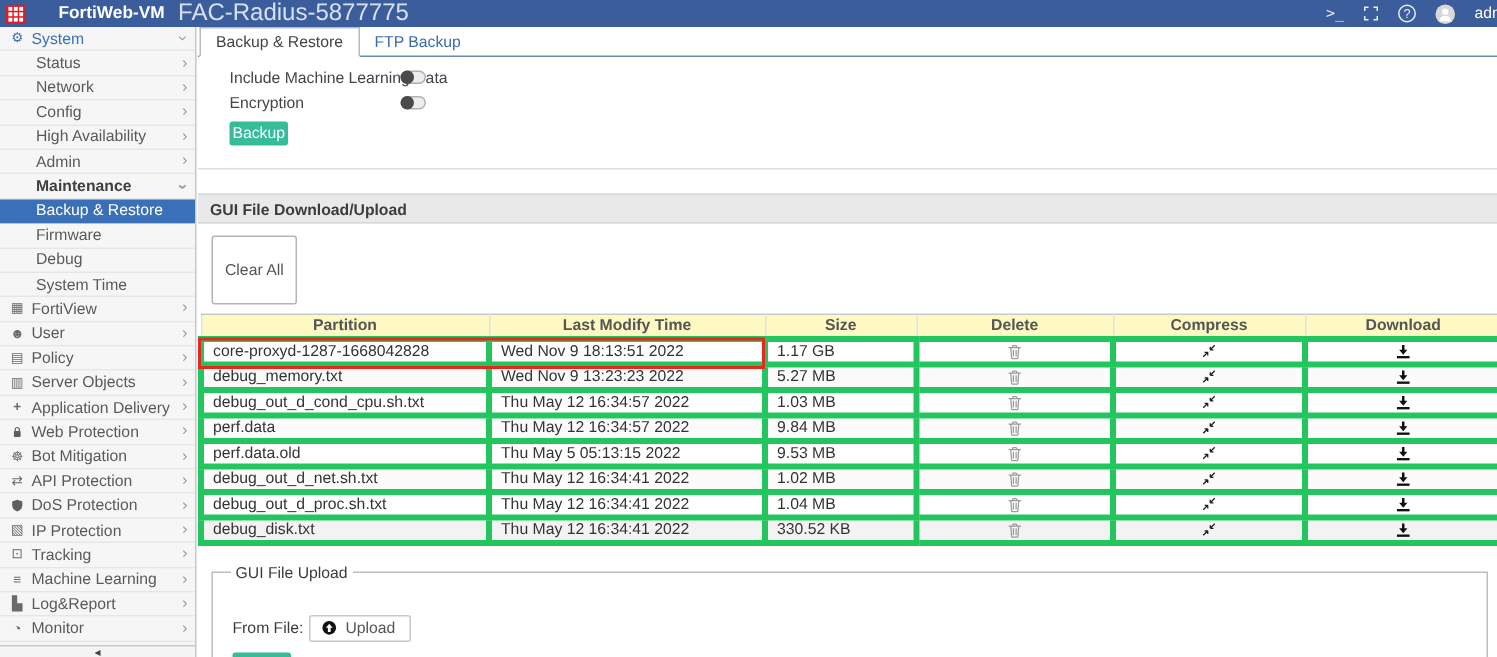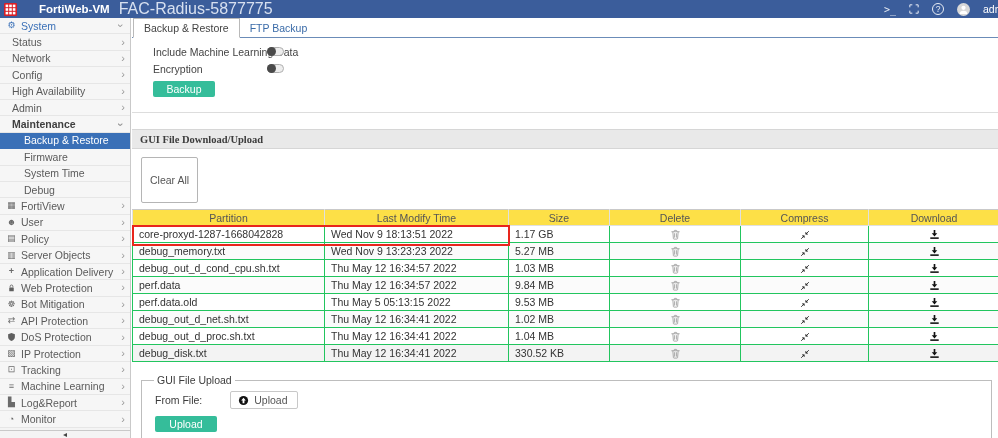"Status" .l1 { padding-left: 12px -> 24px }
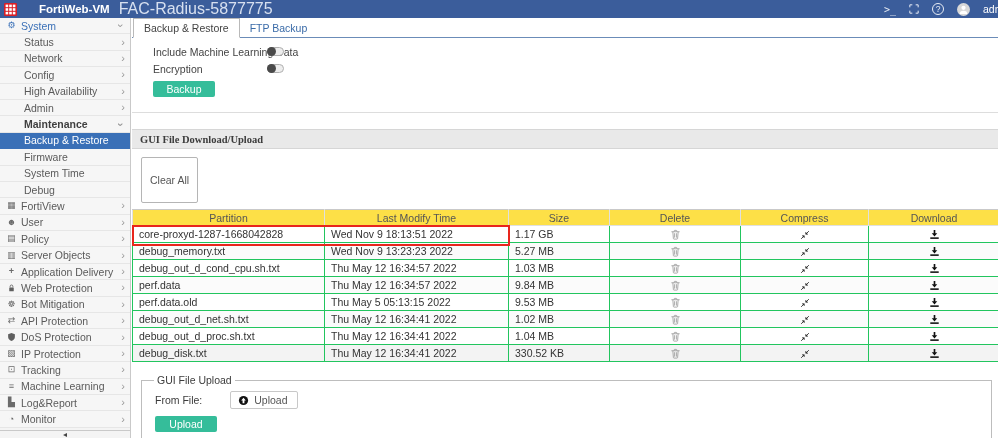"Backup" .btn-teal { width: 62px -> 39px }
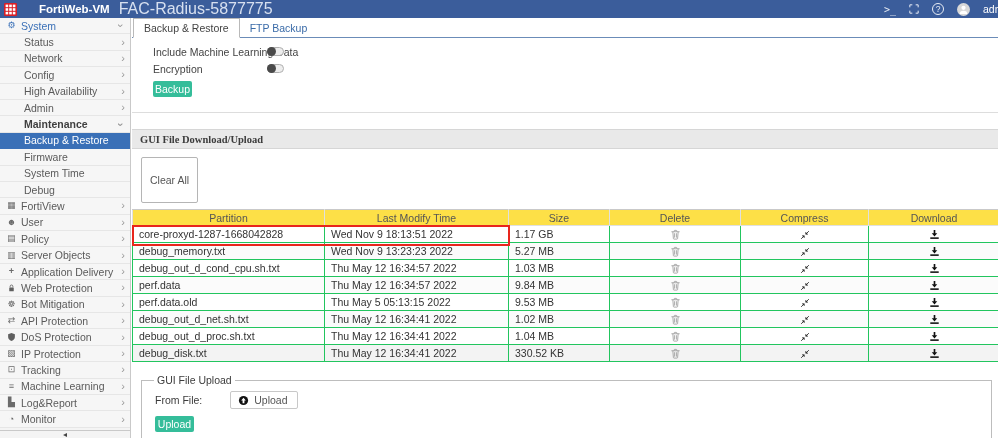"GUI File Download/Upload" .band { font-family: Liberation Serif, serif -> none }
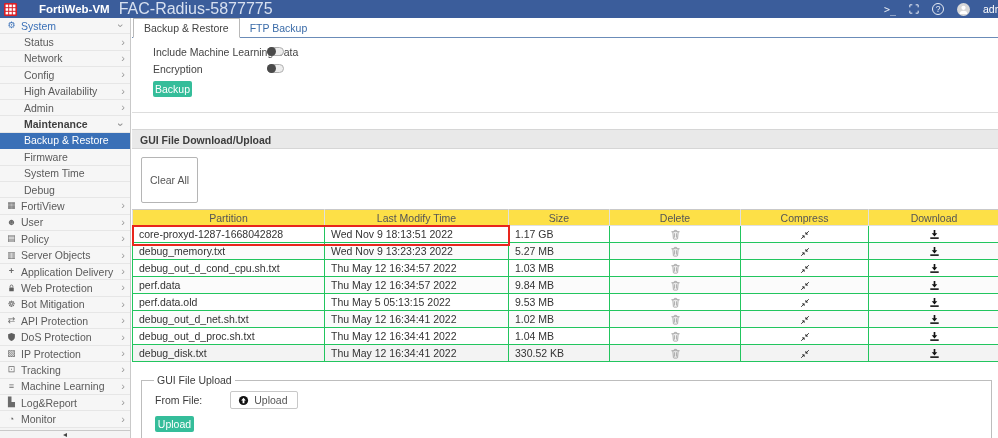"System Time" div.sn { order: before "Debug" -> after "Debug" }
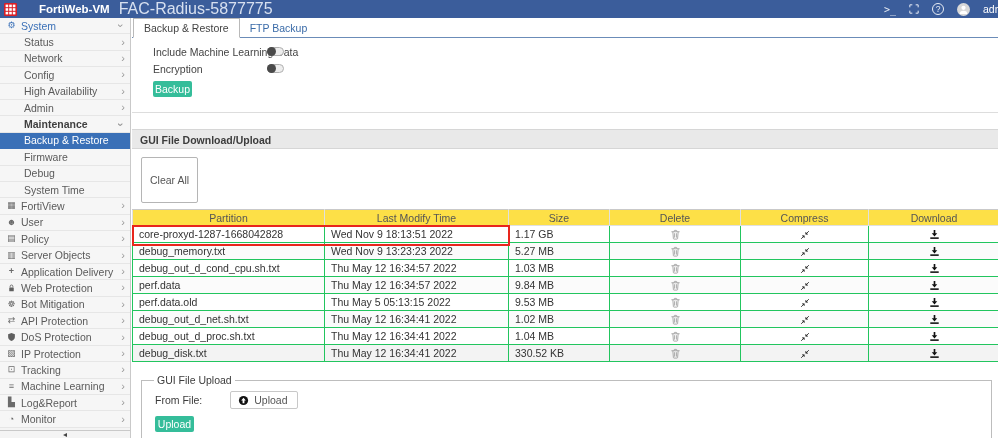"Partition" th { background: #fde047 -> #fef9c3; font-weight: normal -> bold }
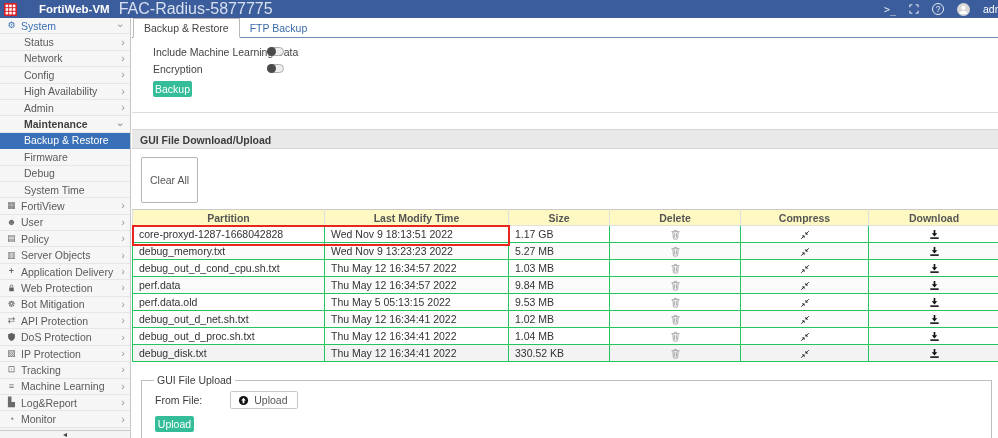"core-proxyd-1287-1668042828" td { border: 1px solid #22c55e -> 4px solid #22c55e }
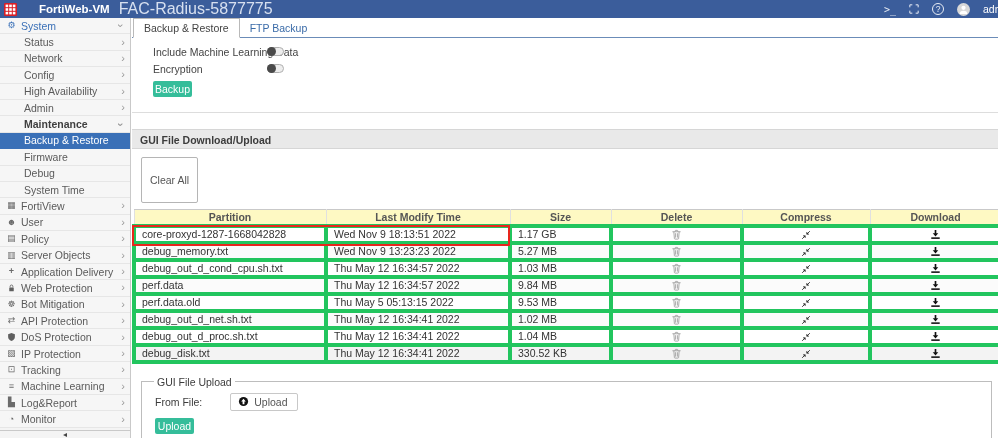"From File:" .fl-row { gap: 28px -> 4px; margin-top: 3px -> 20px }
